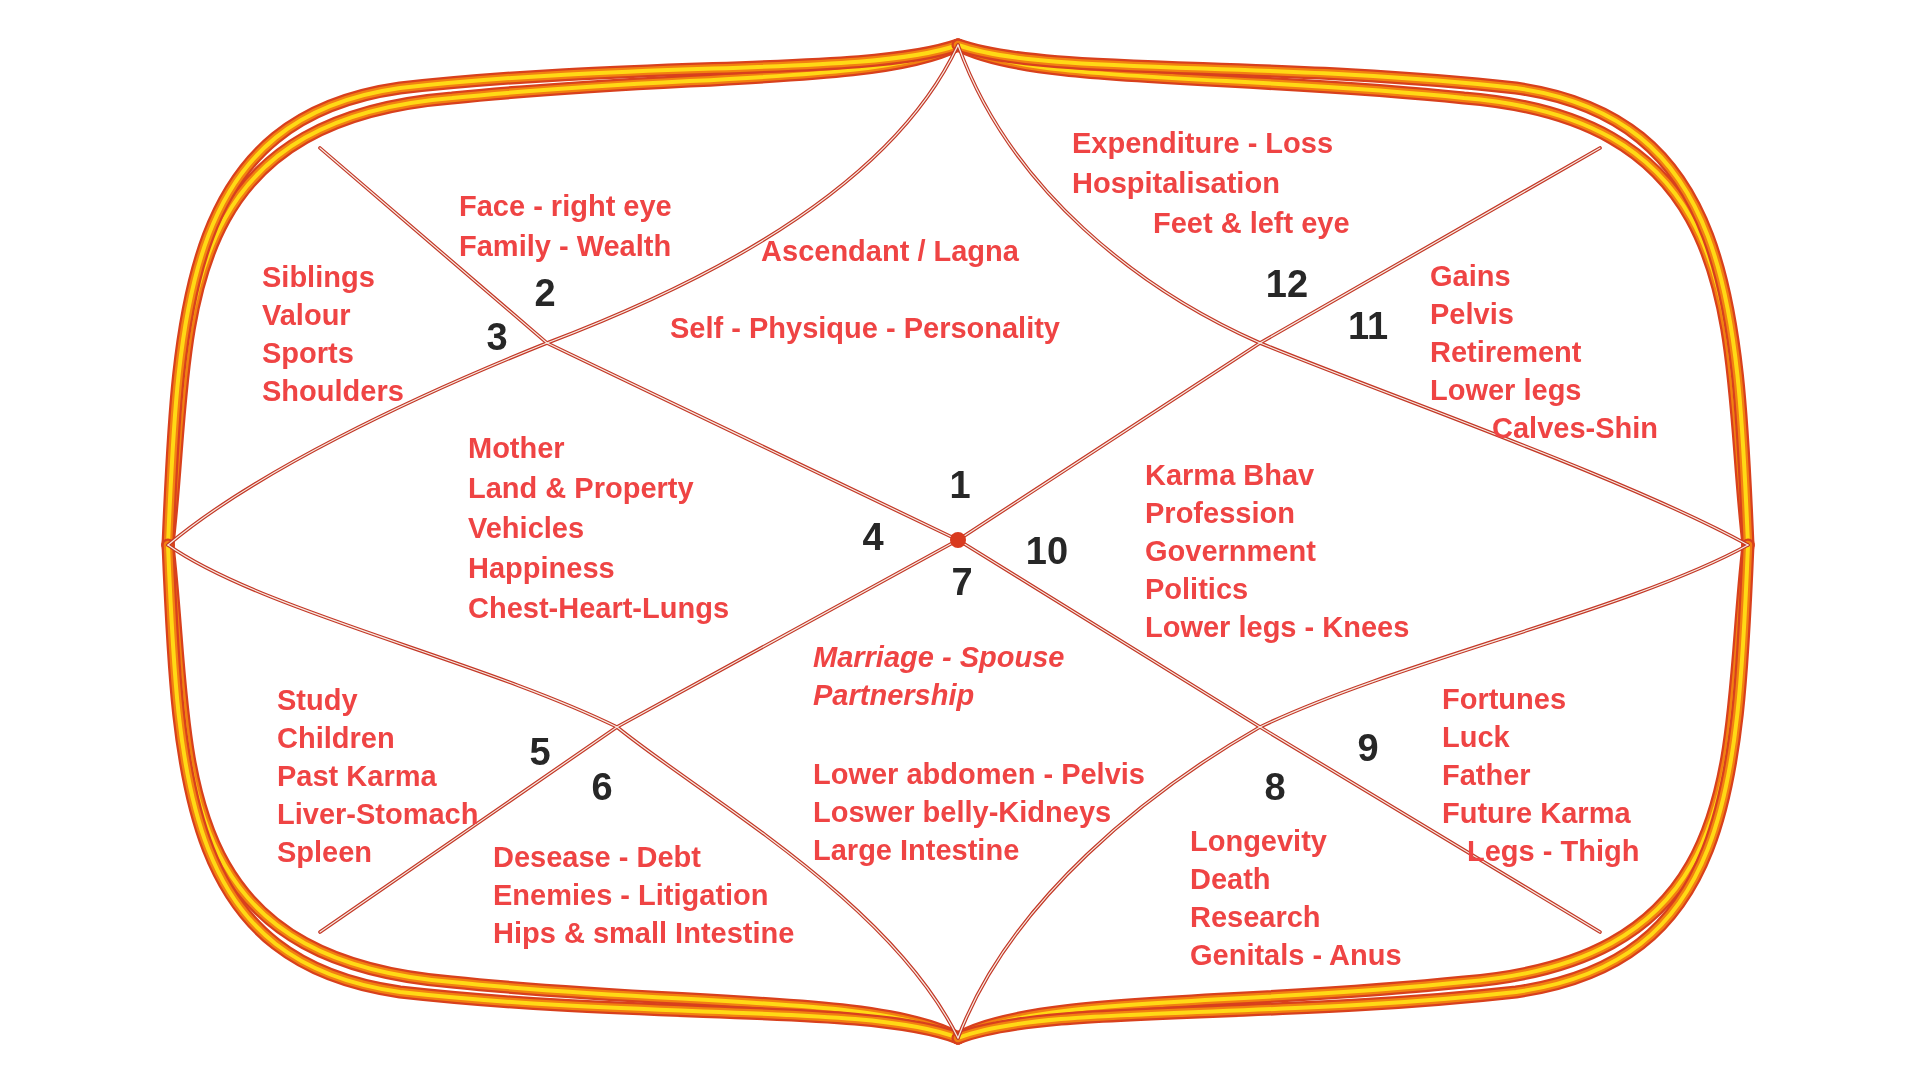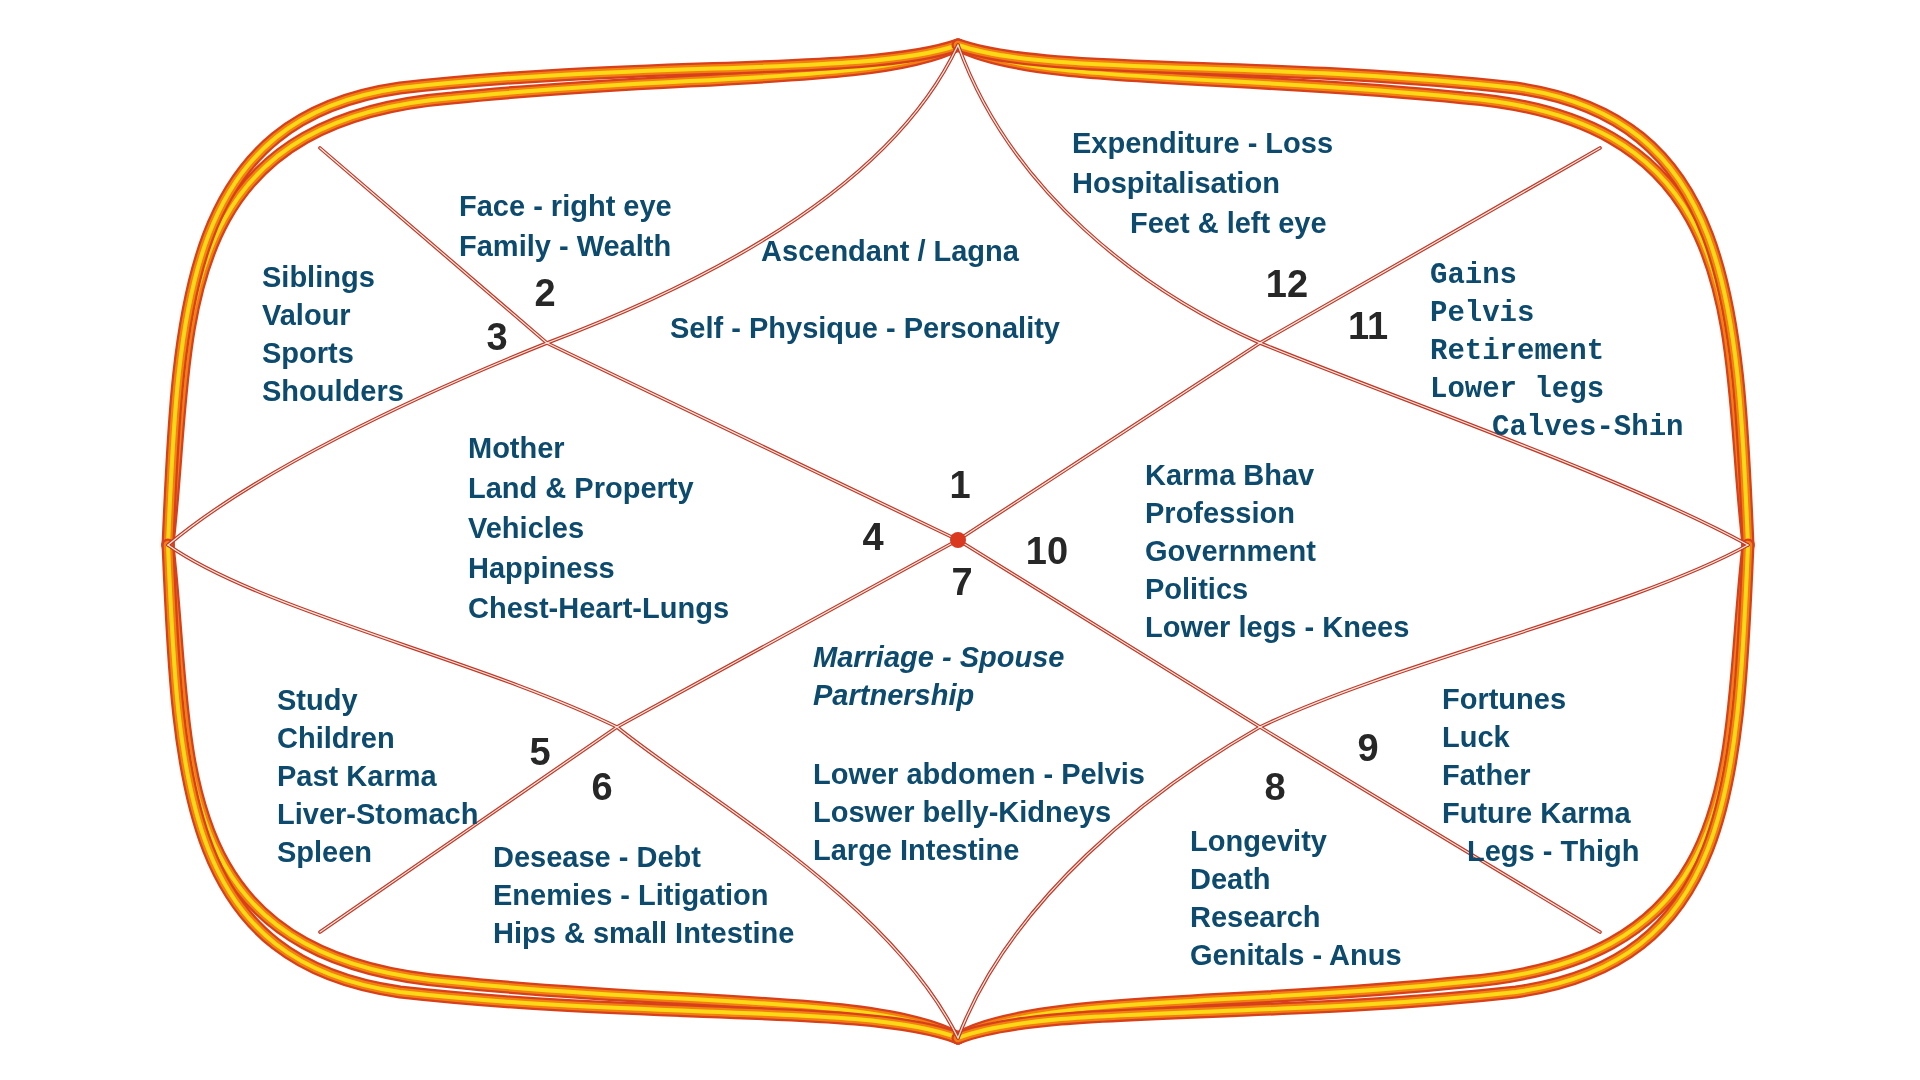"Expenditure - Loss" .block { color: #0c4a6e -> #ef4444 }
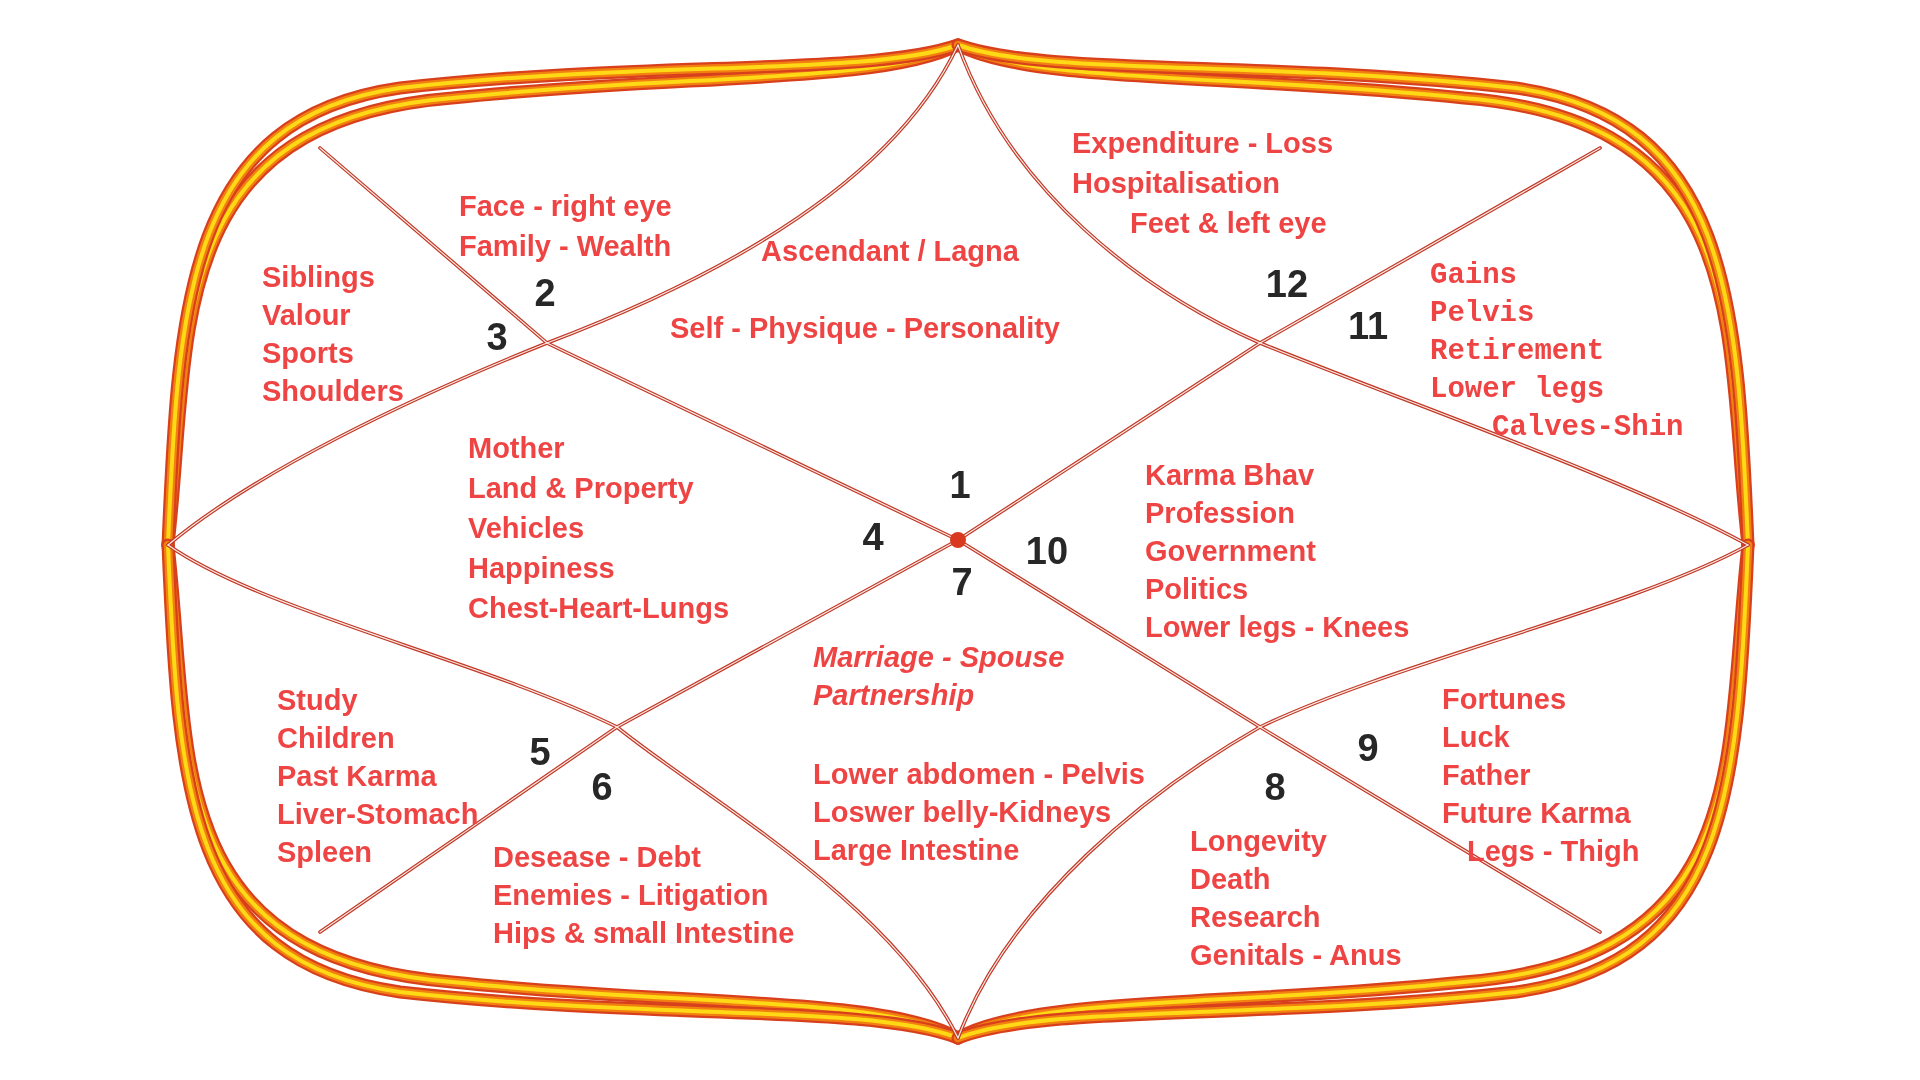"Feet & left eye" div { margin-left: 58px -> 81px }
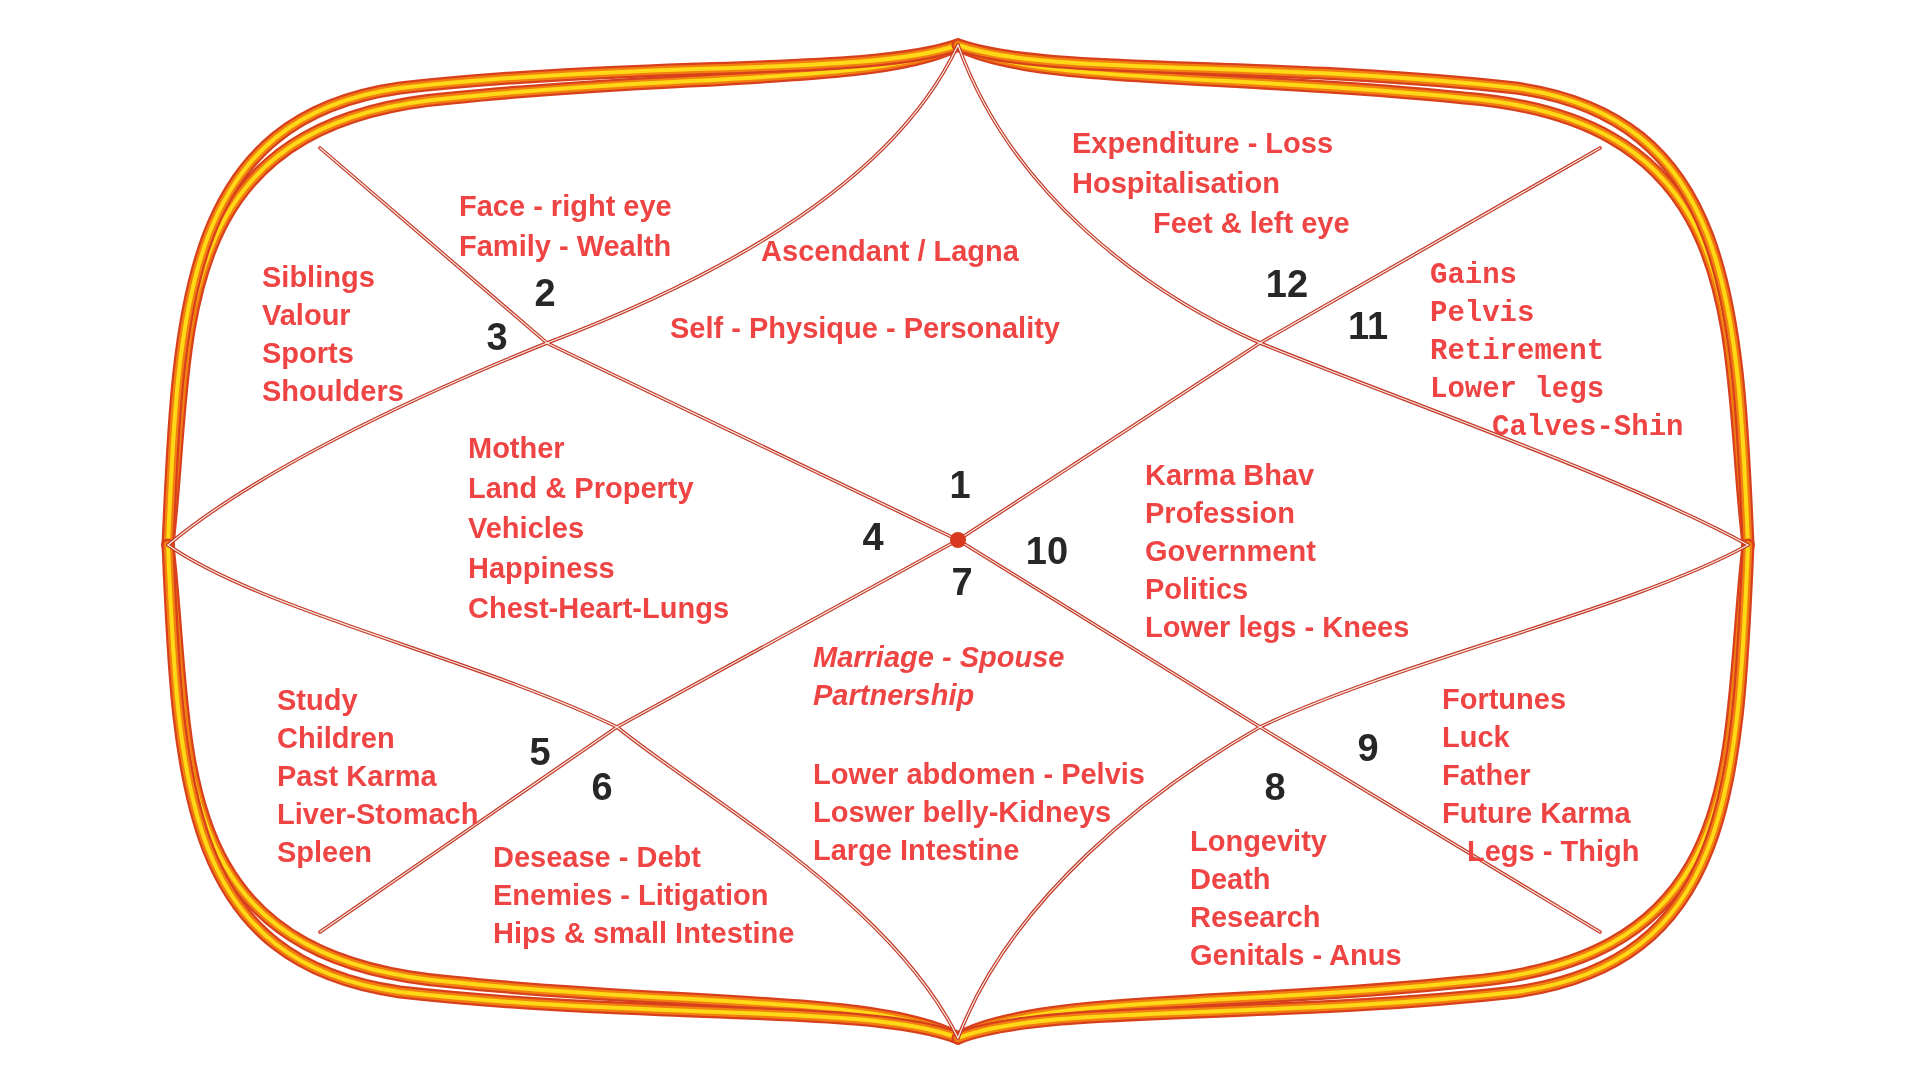"Gains" div.block { font-family: Liberation Mono, monospace -> none }
